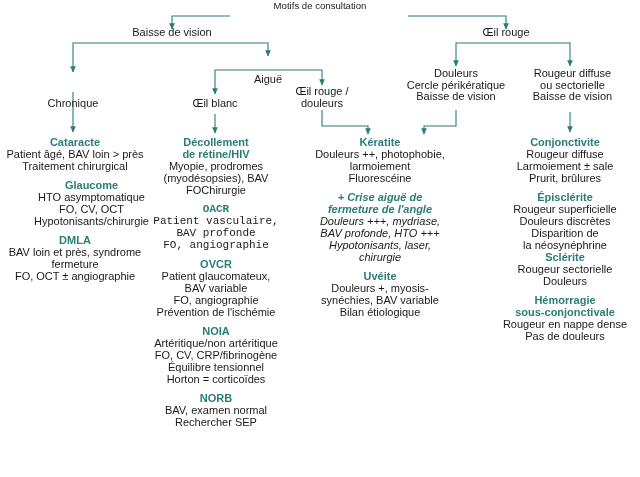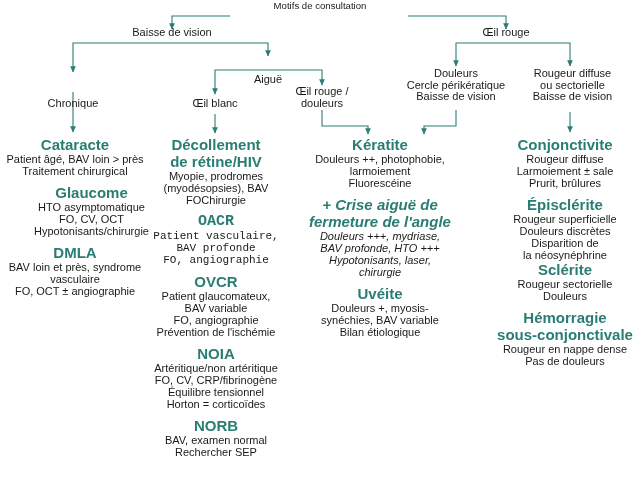"Cataracte" .t10b { font-size: 15px -> 11px }
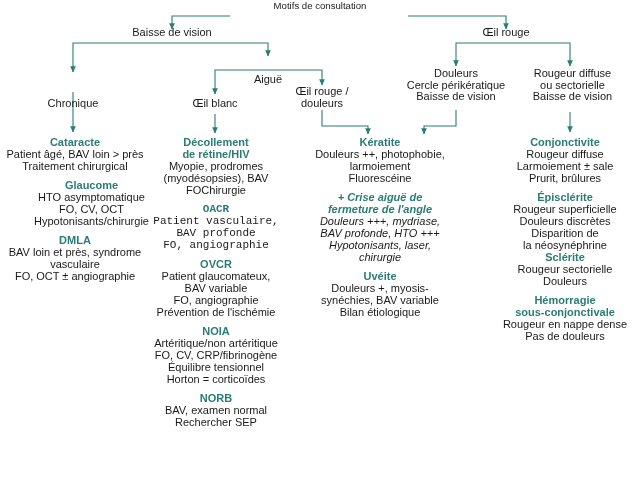"vasculaire" div.ln { text: vasculaire -> fermeture }
